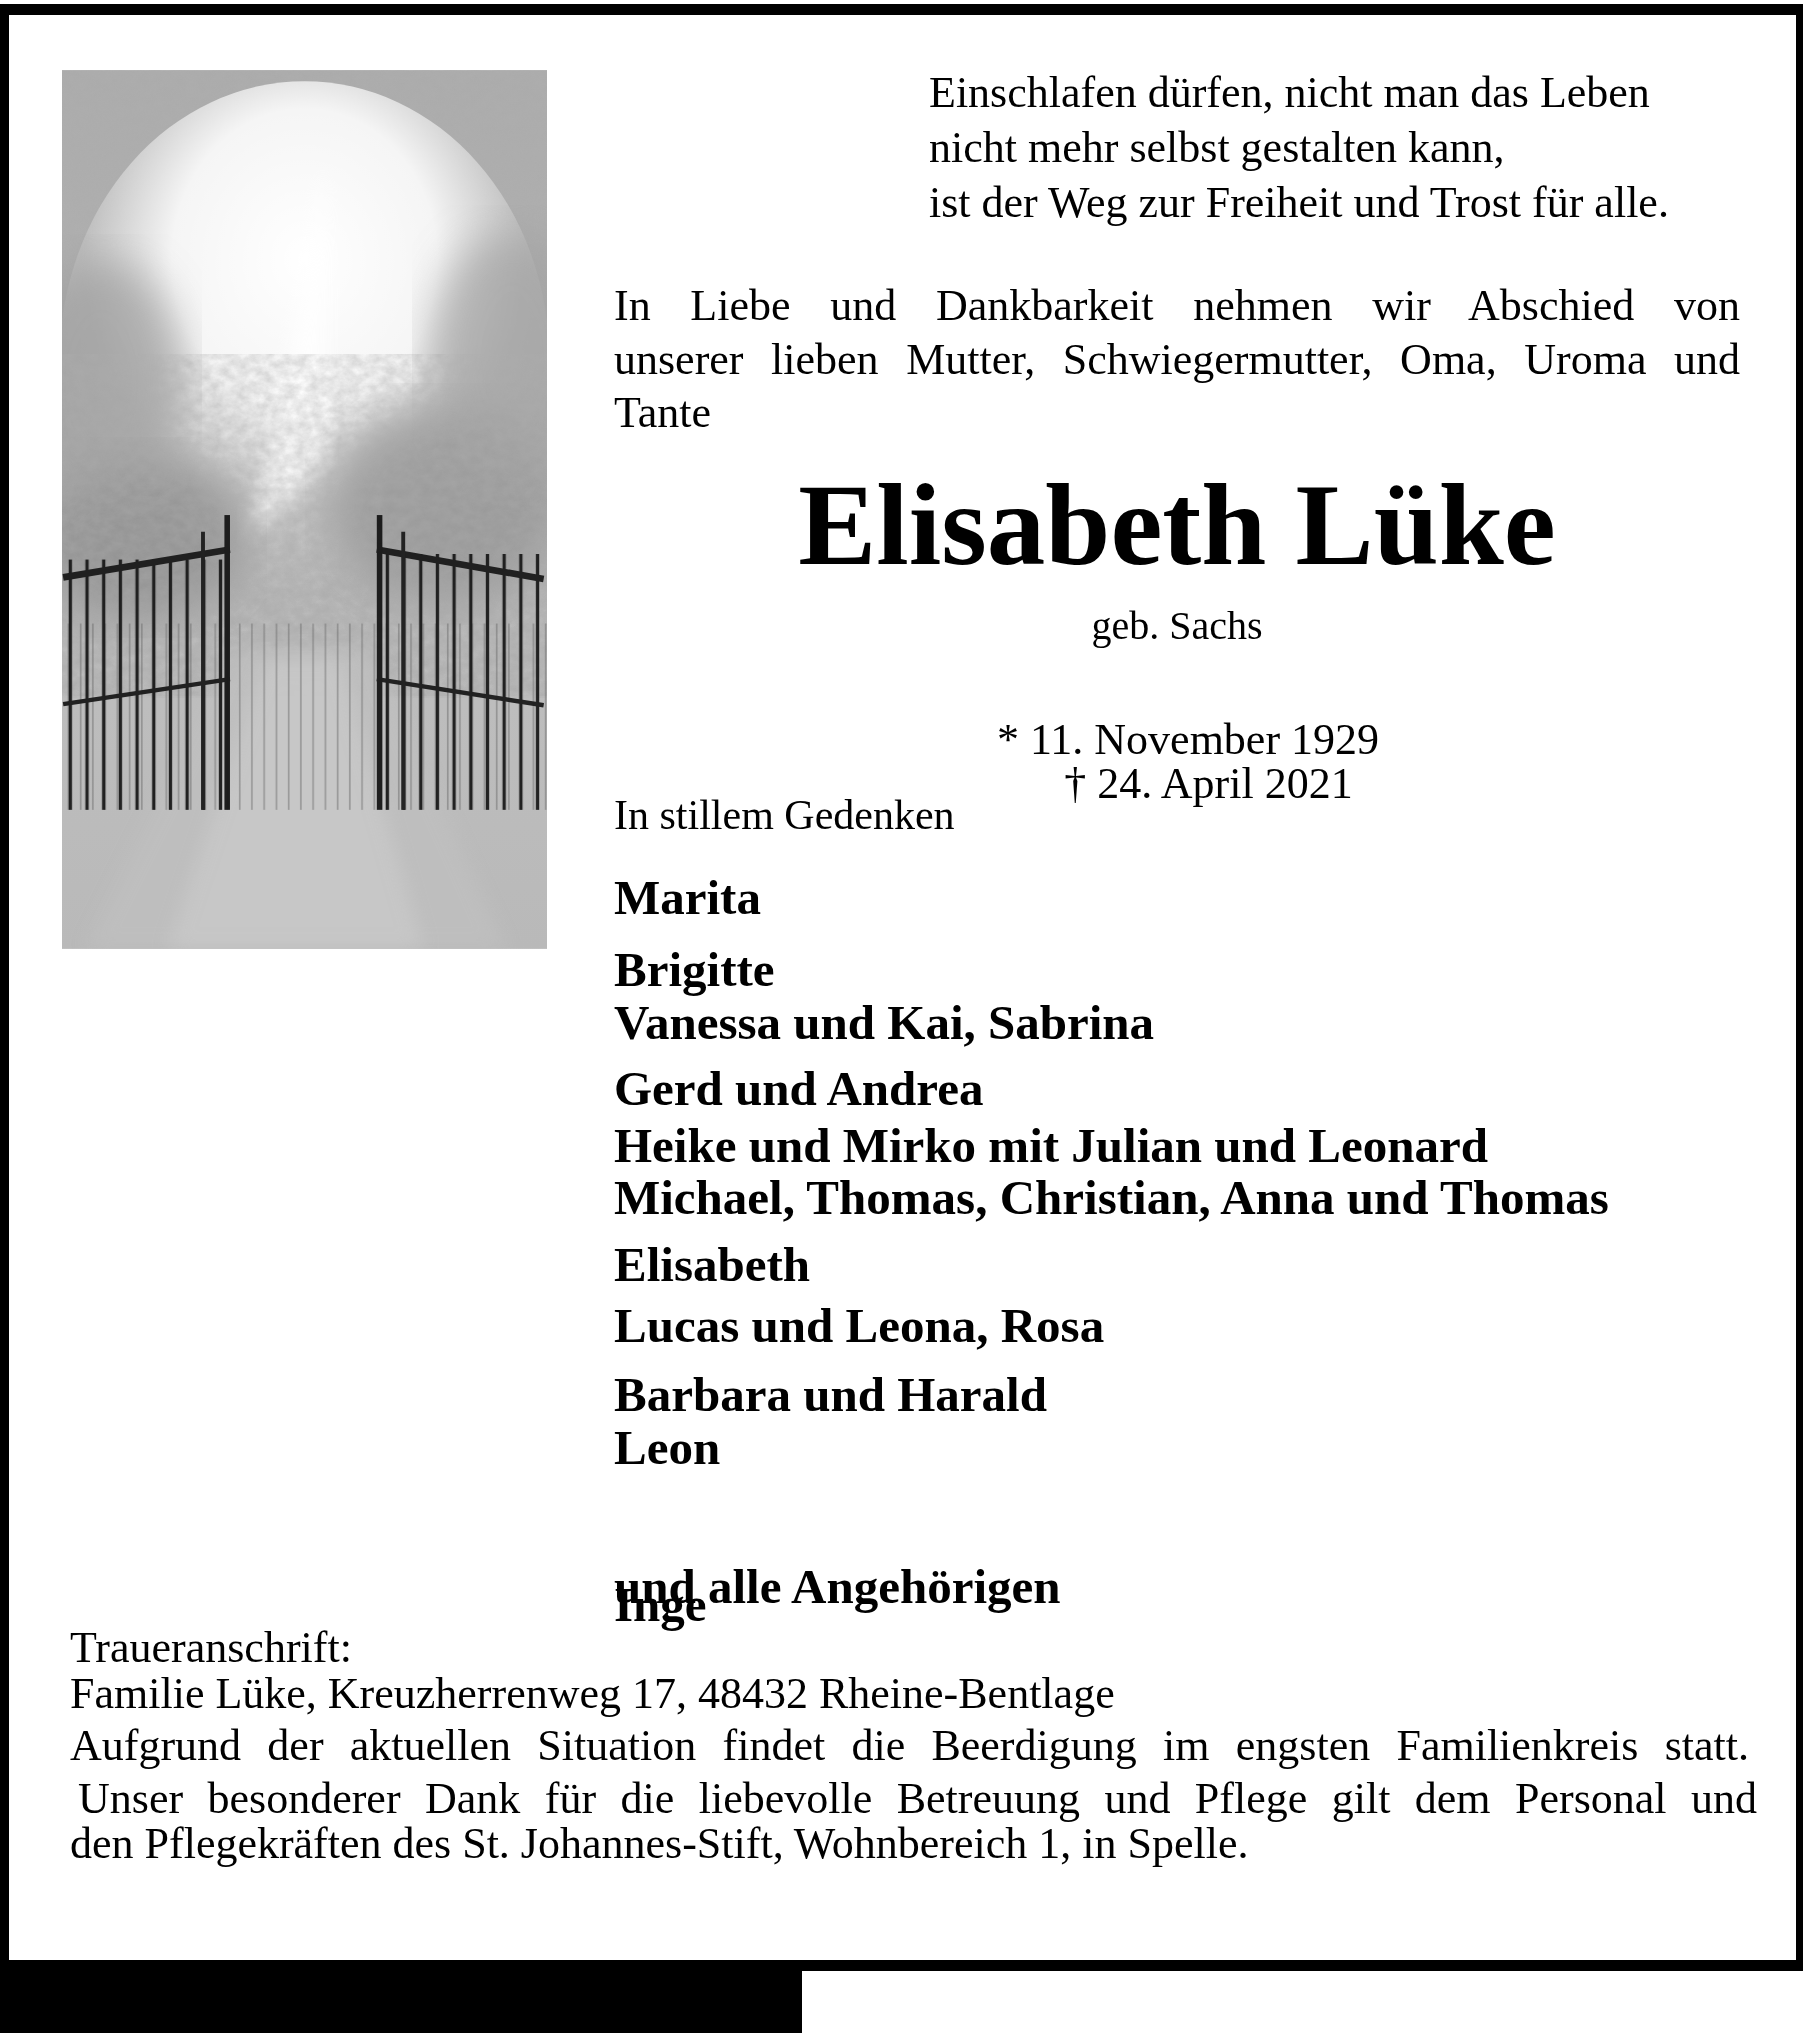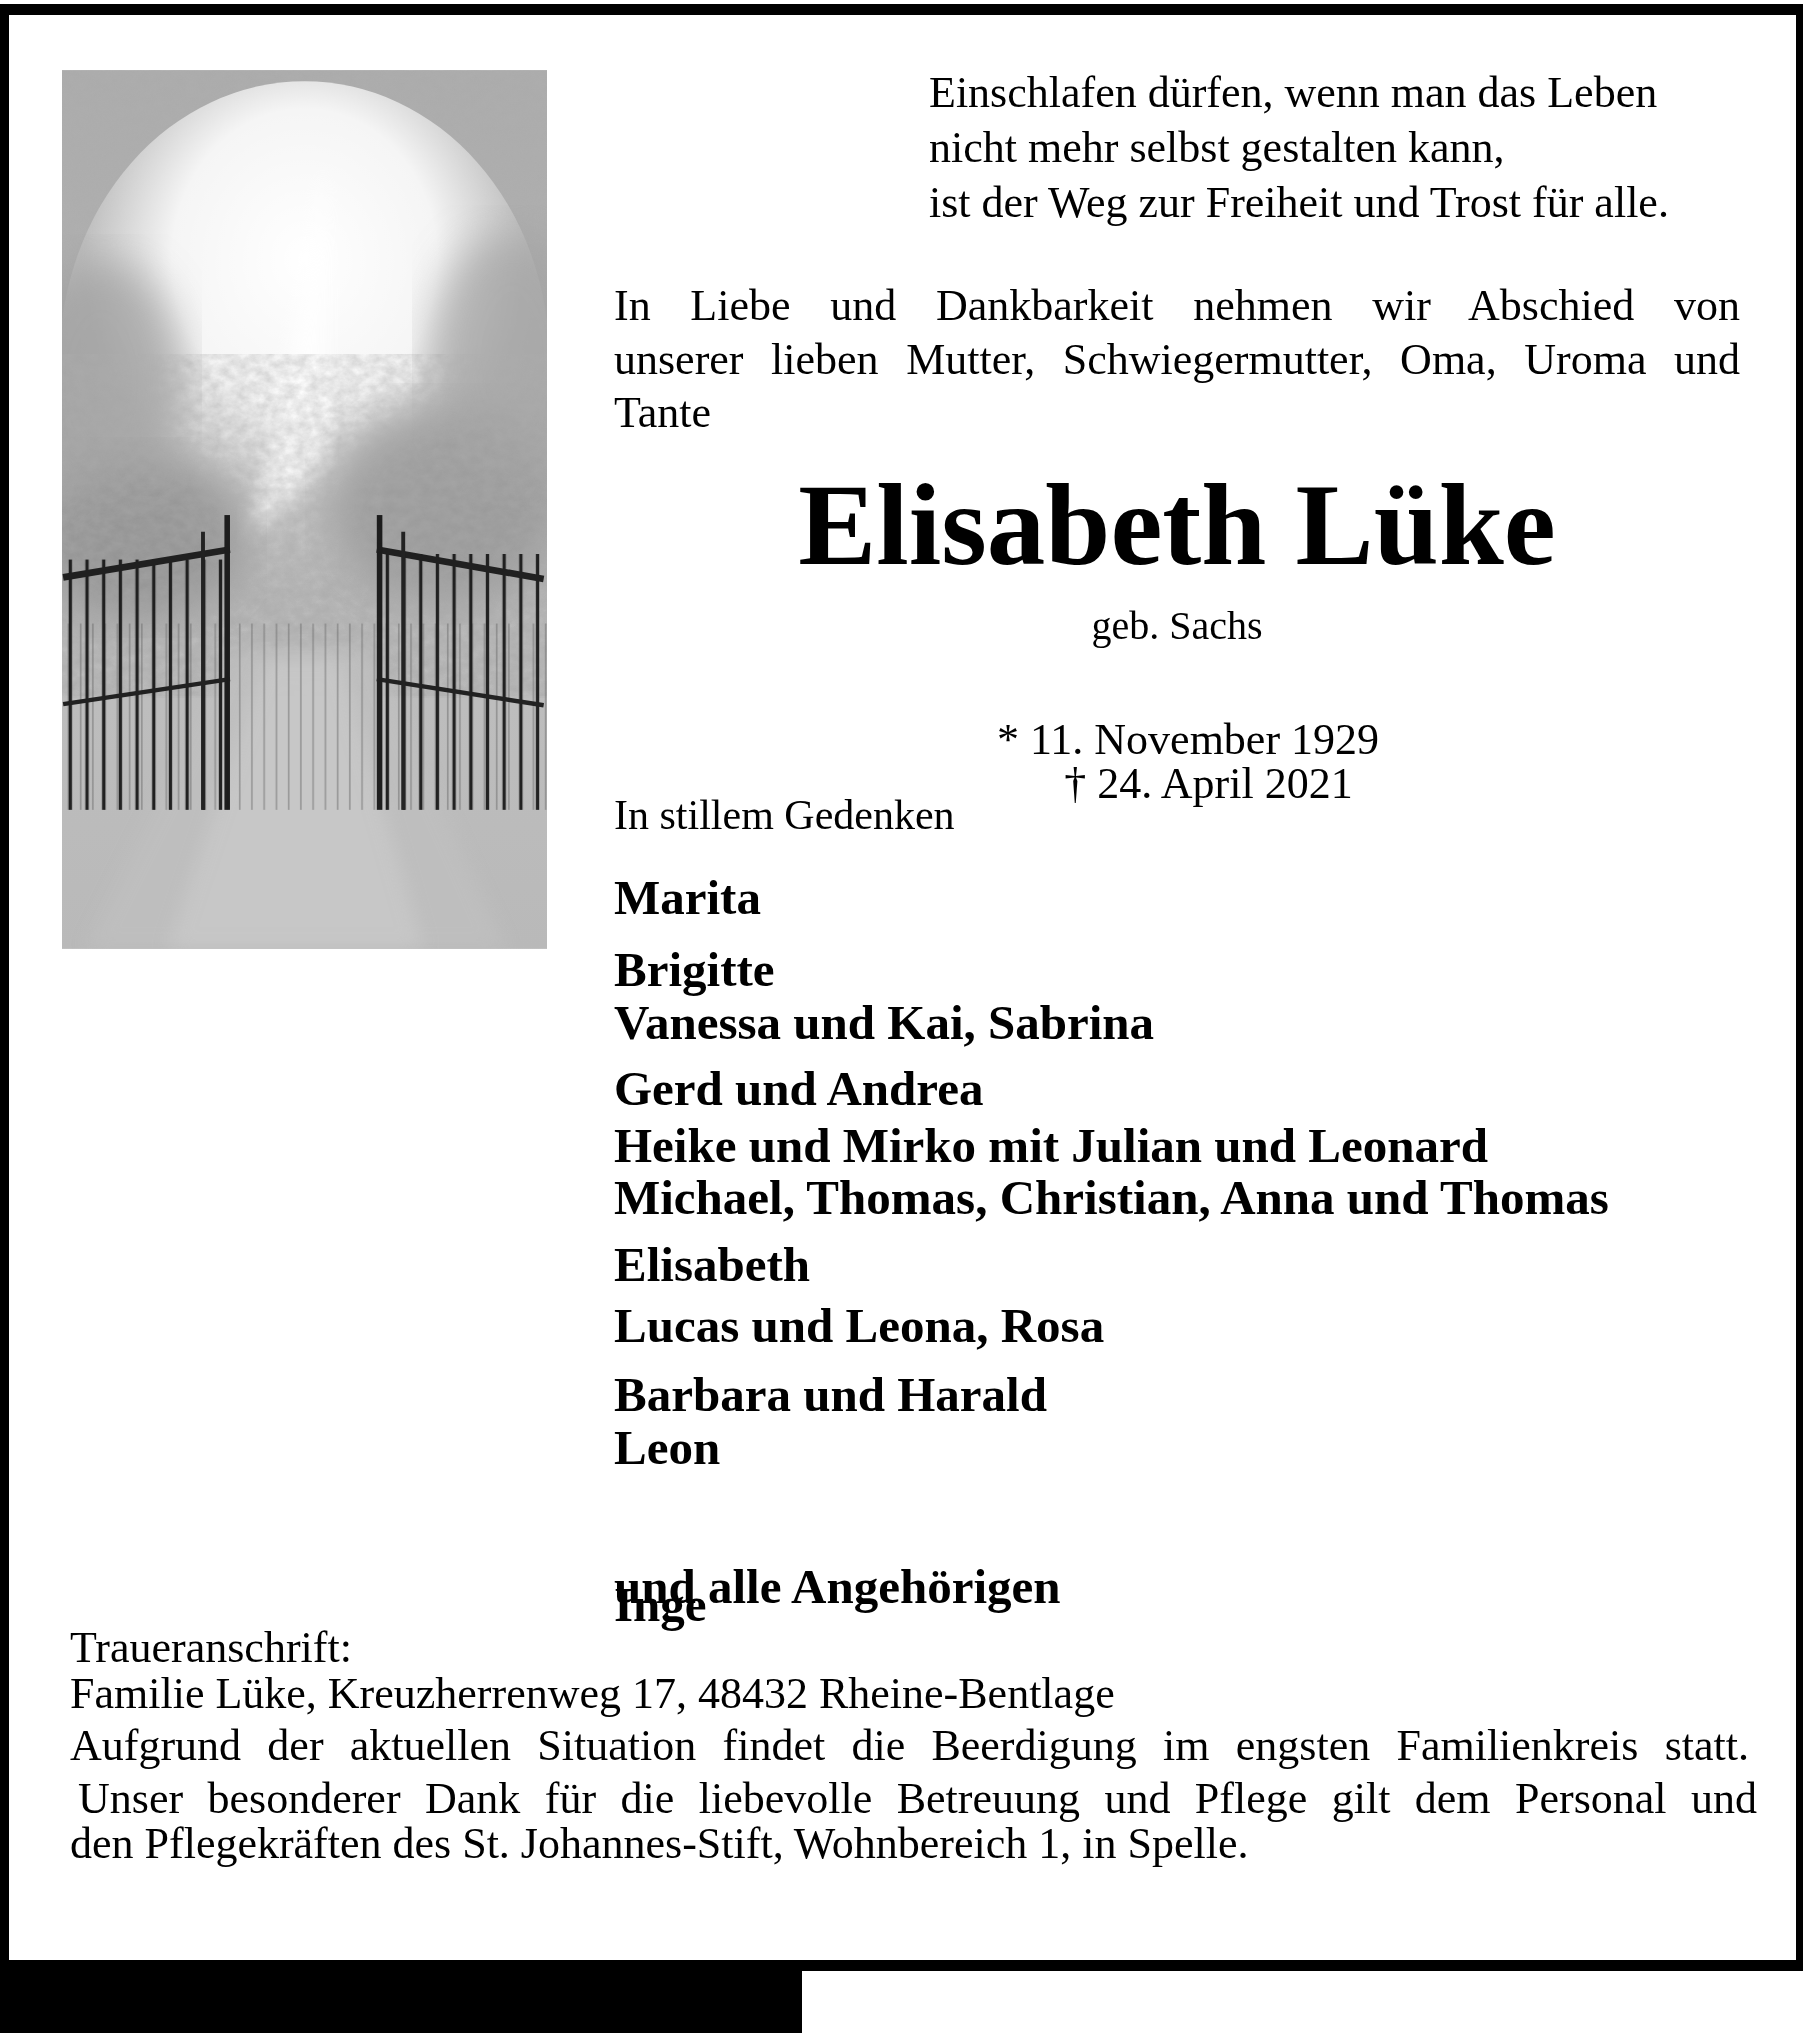"Einschlafen dürfen, wenn man das" div.t { text: wenn -> nicht }
